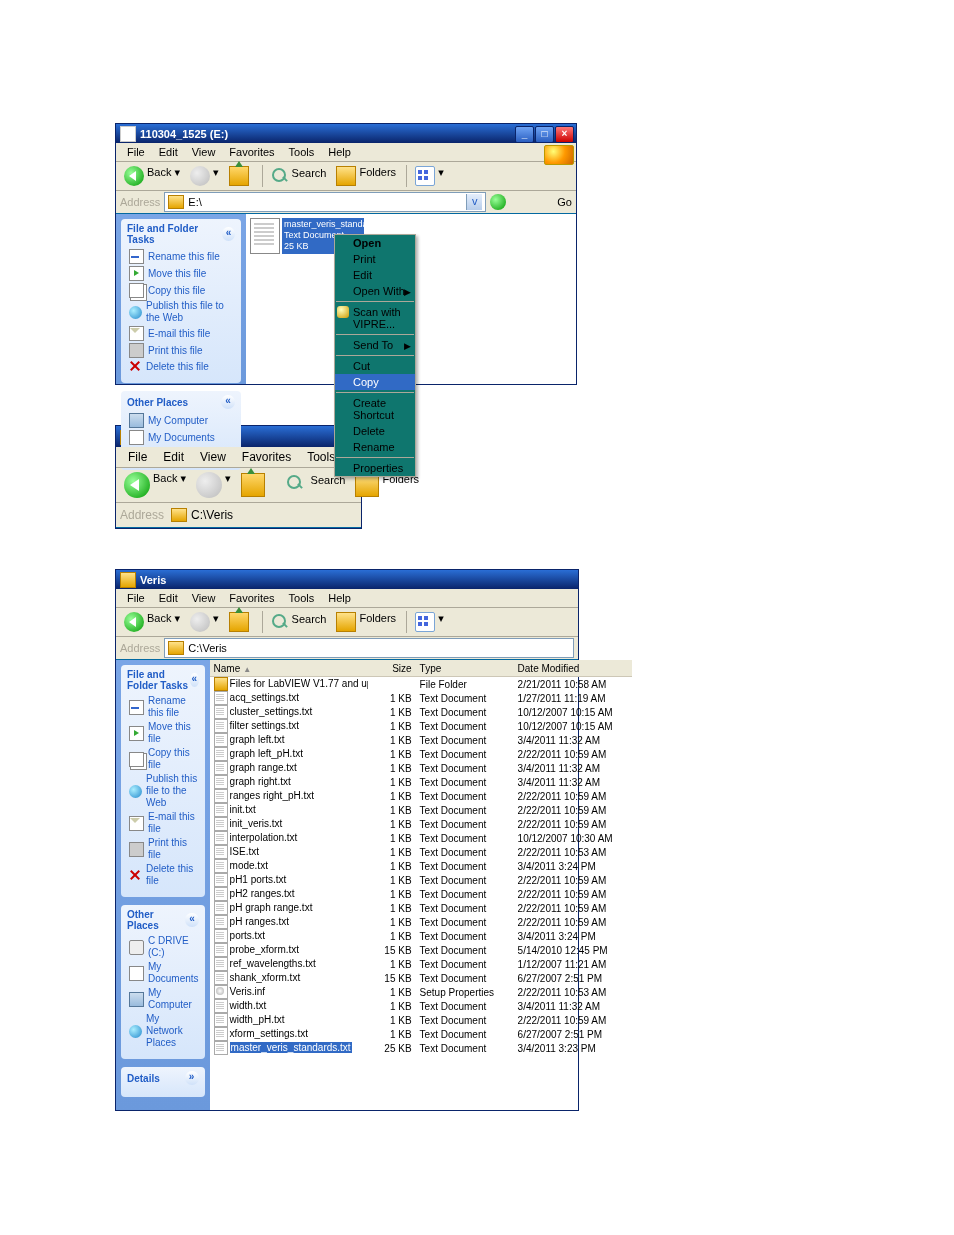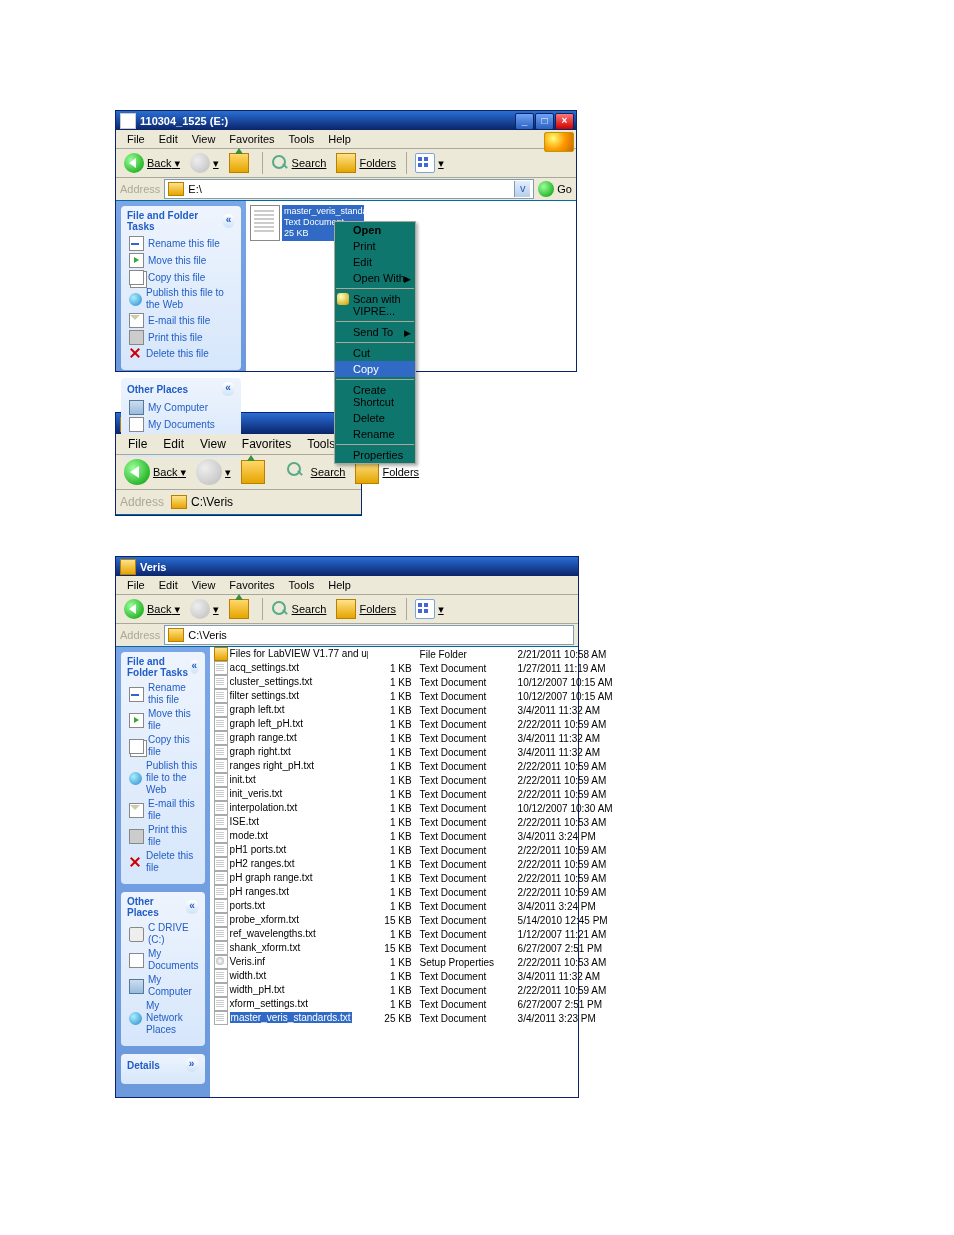"110304_1525 (E:)" .wrap { margin-top: none -> 13px }
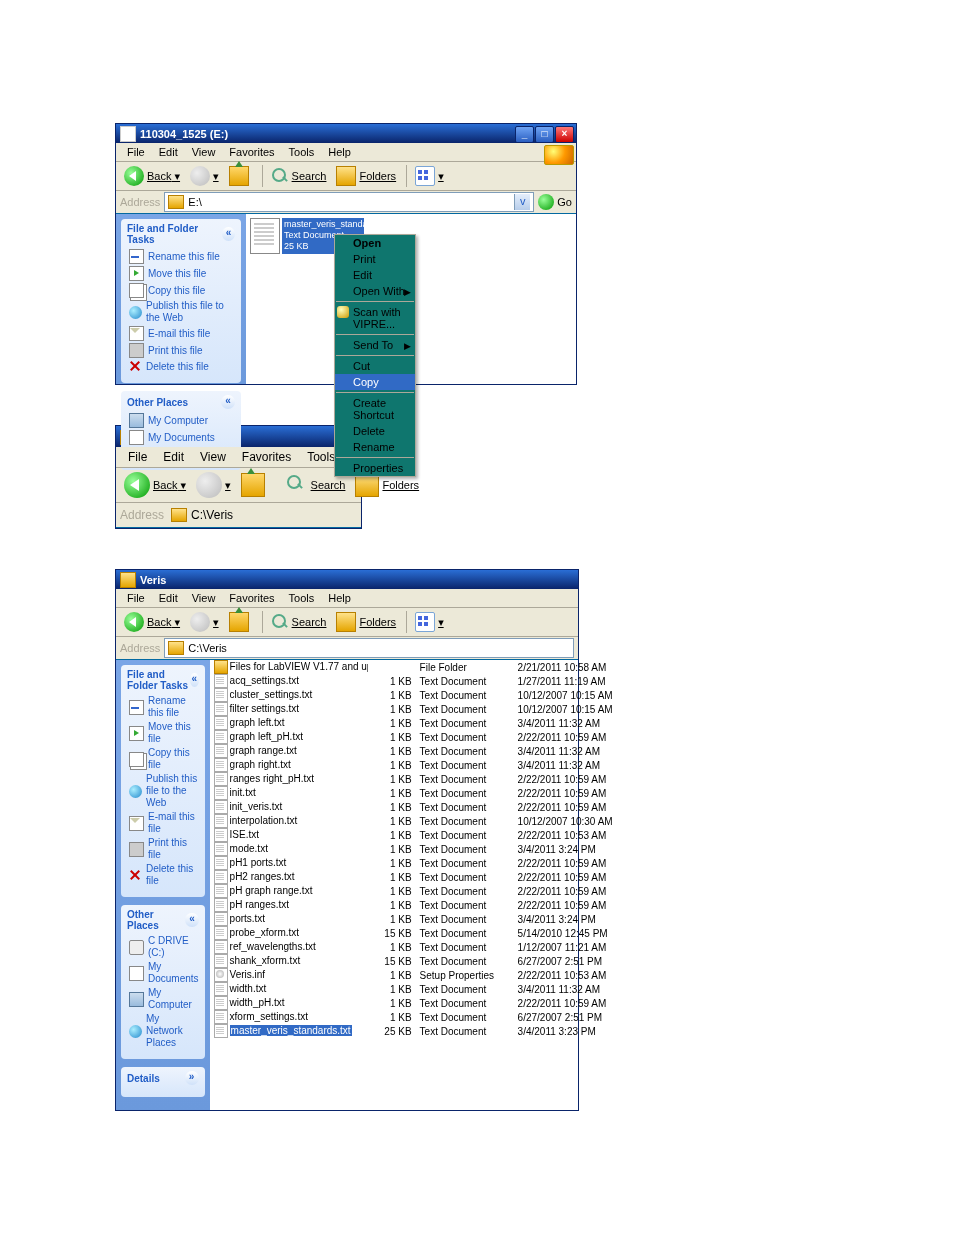"Back" .tbtn { align-items: center -> flex-start; text-decoration: underline -> none }
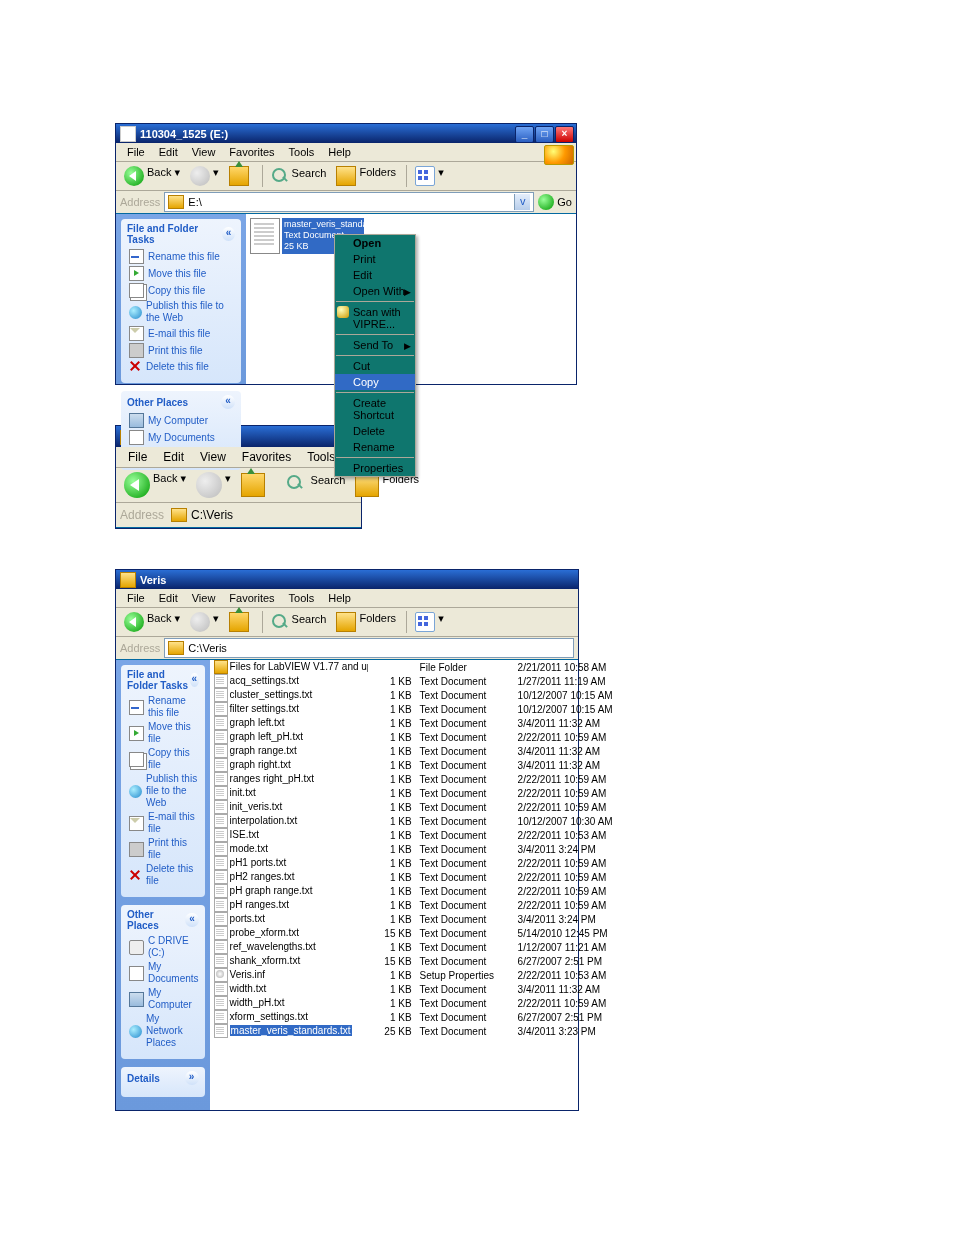"Go" .gobtn { gap: none -> 48px }
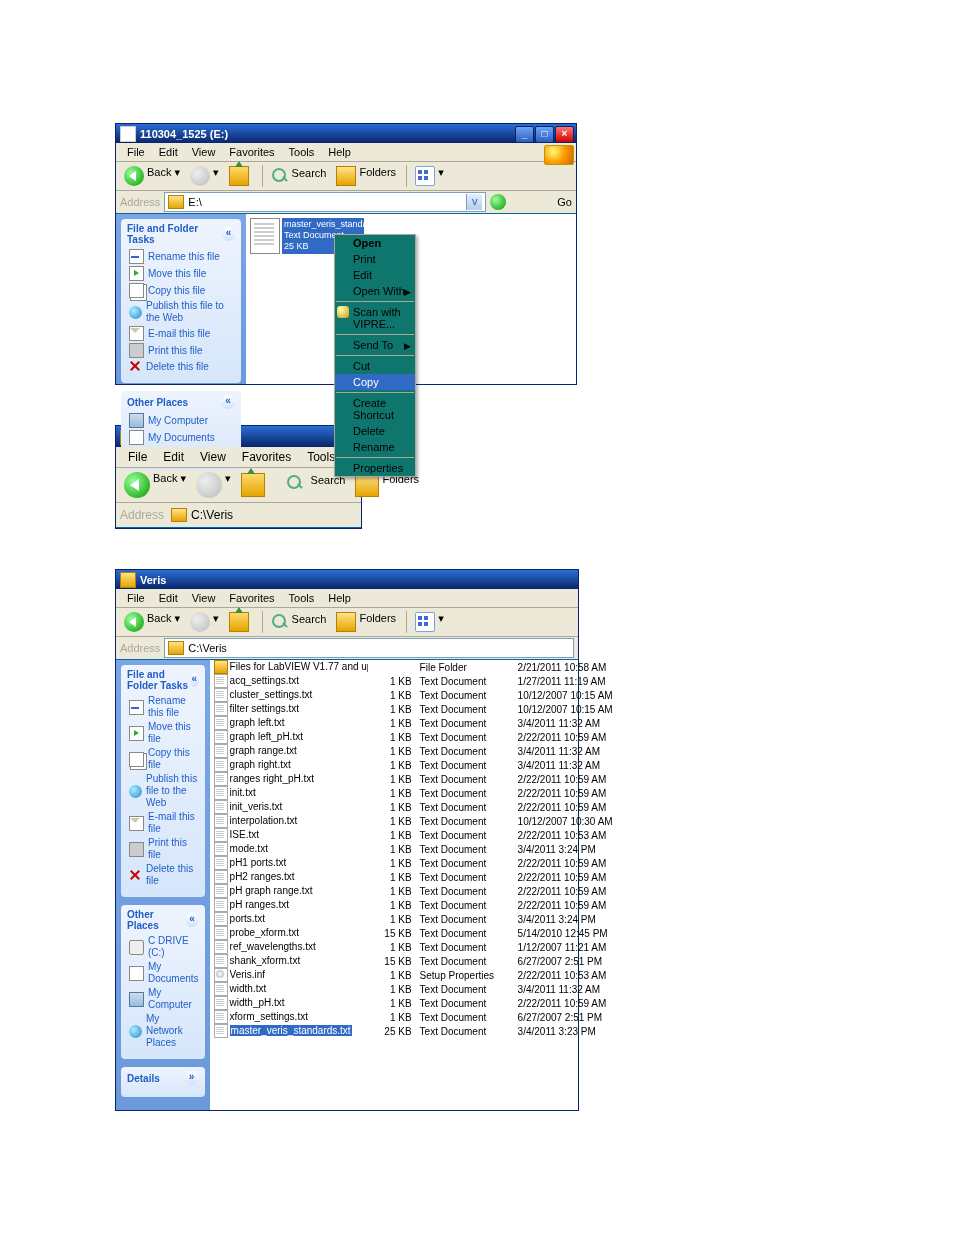"Name ▲" div.hrow { html: none -> <div> <div><span>Name</span><span>▲</span></div> <div>Size</div> <div>Type</div> <div>Date Modified</div> </div> }
